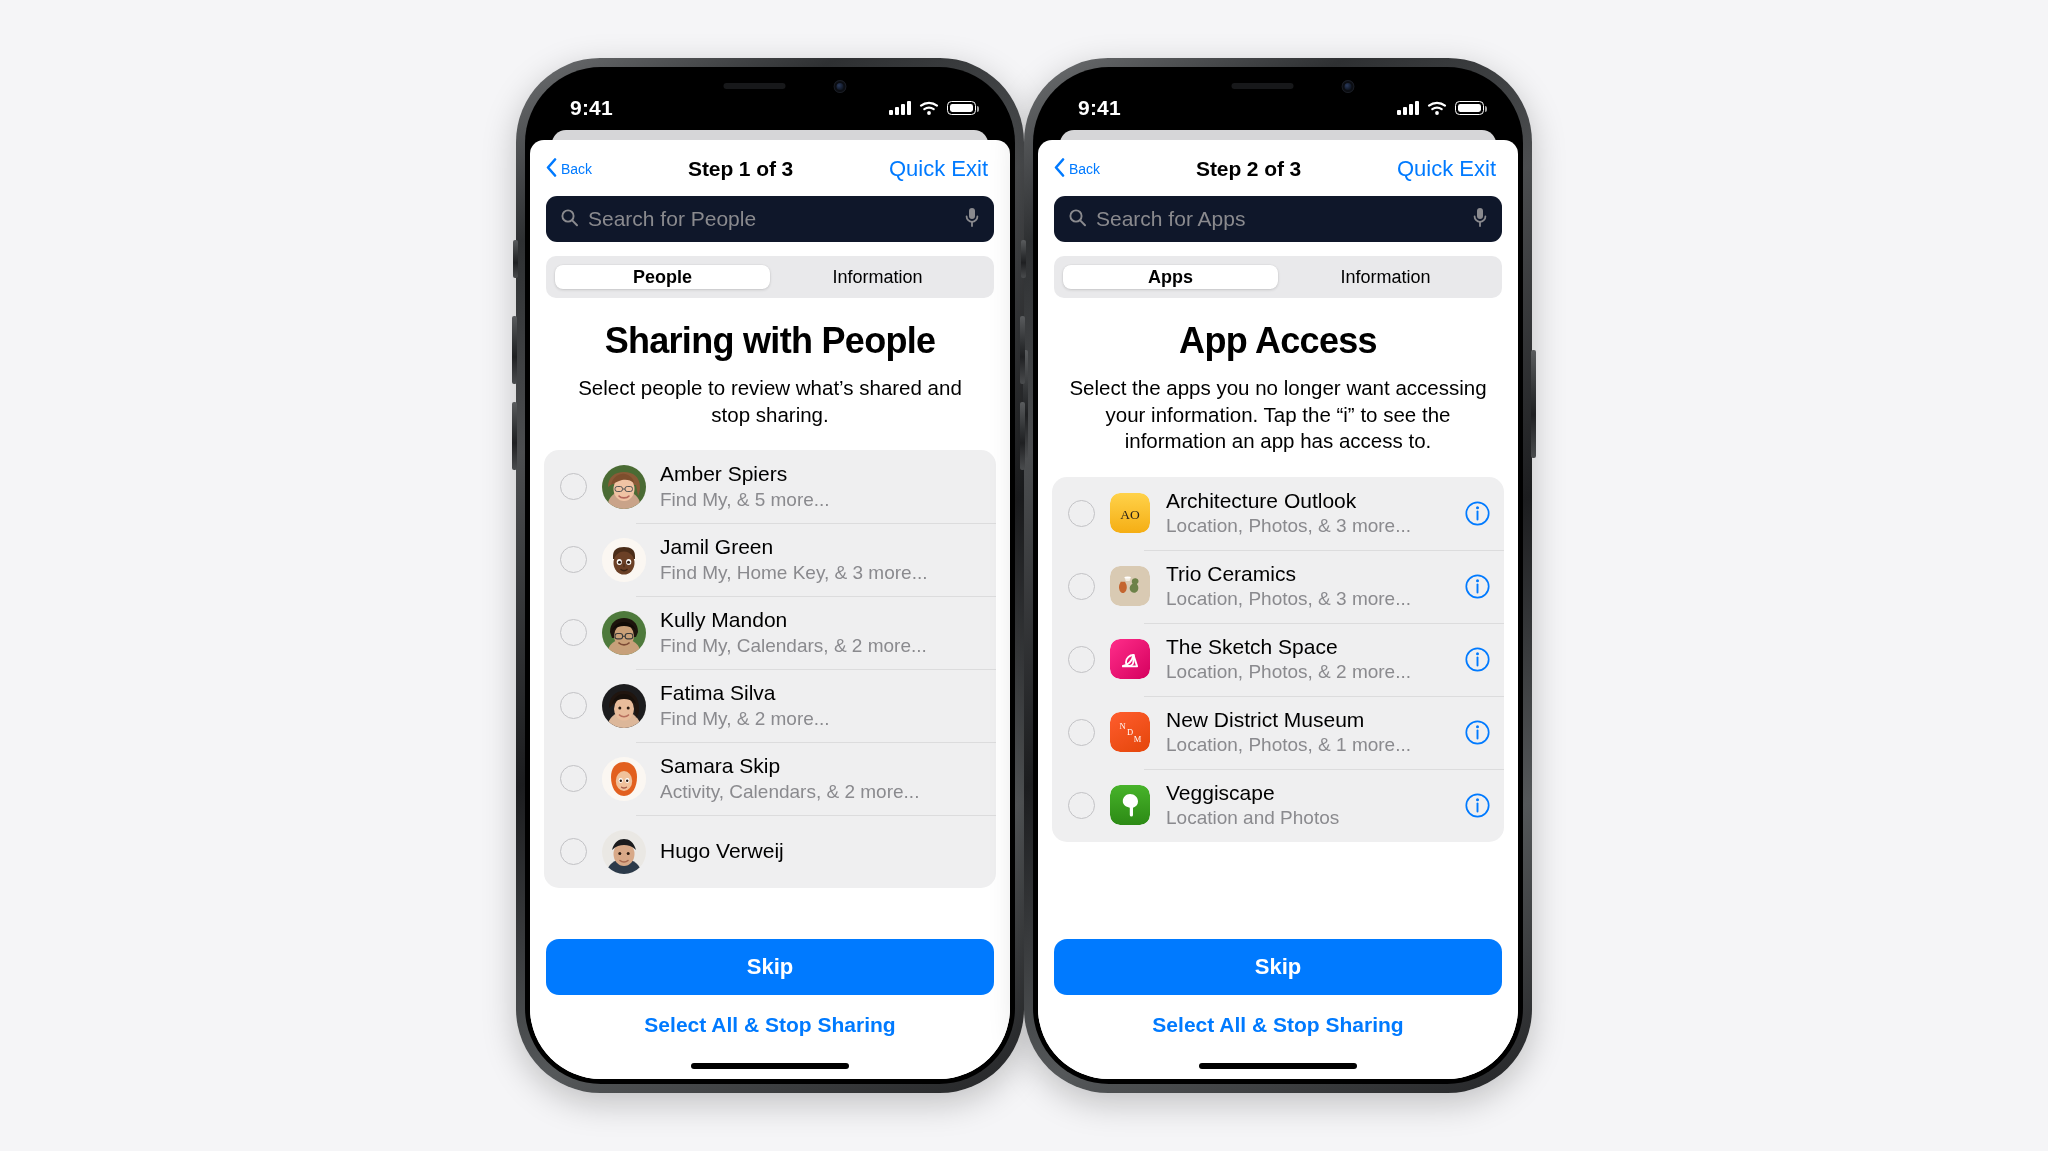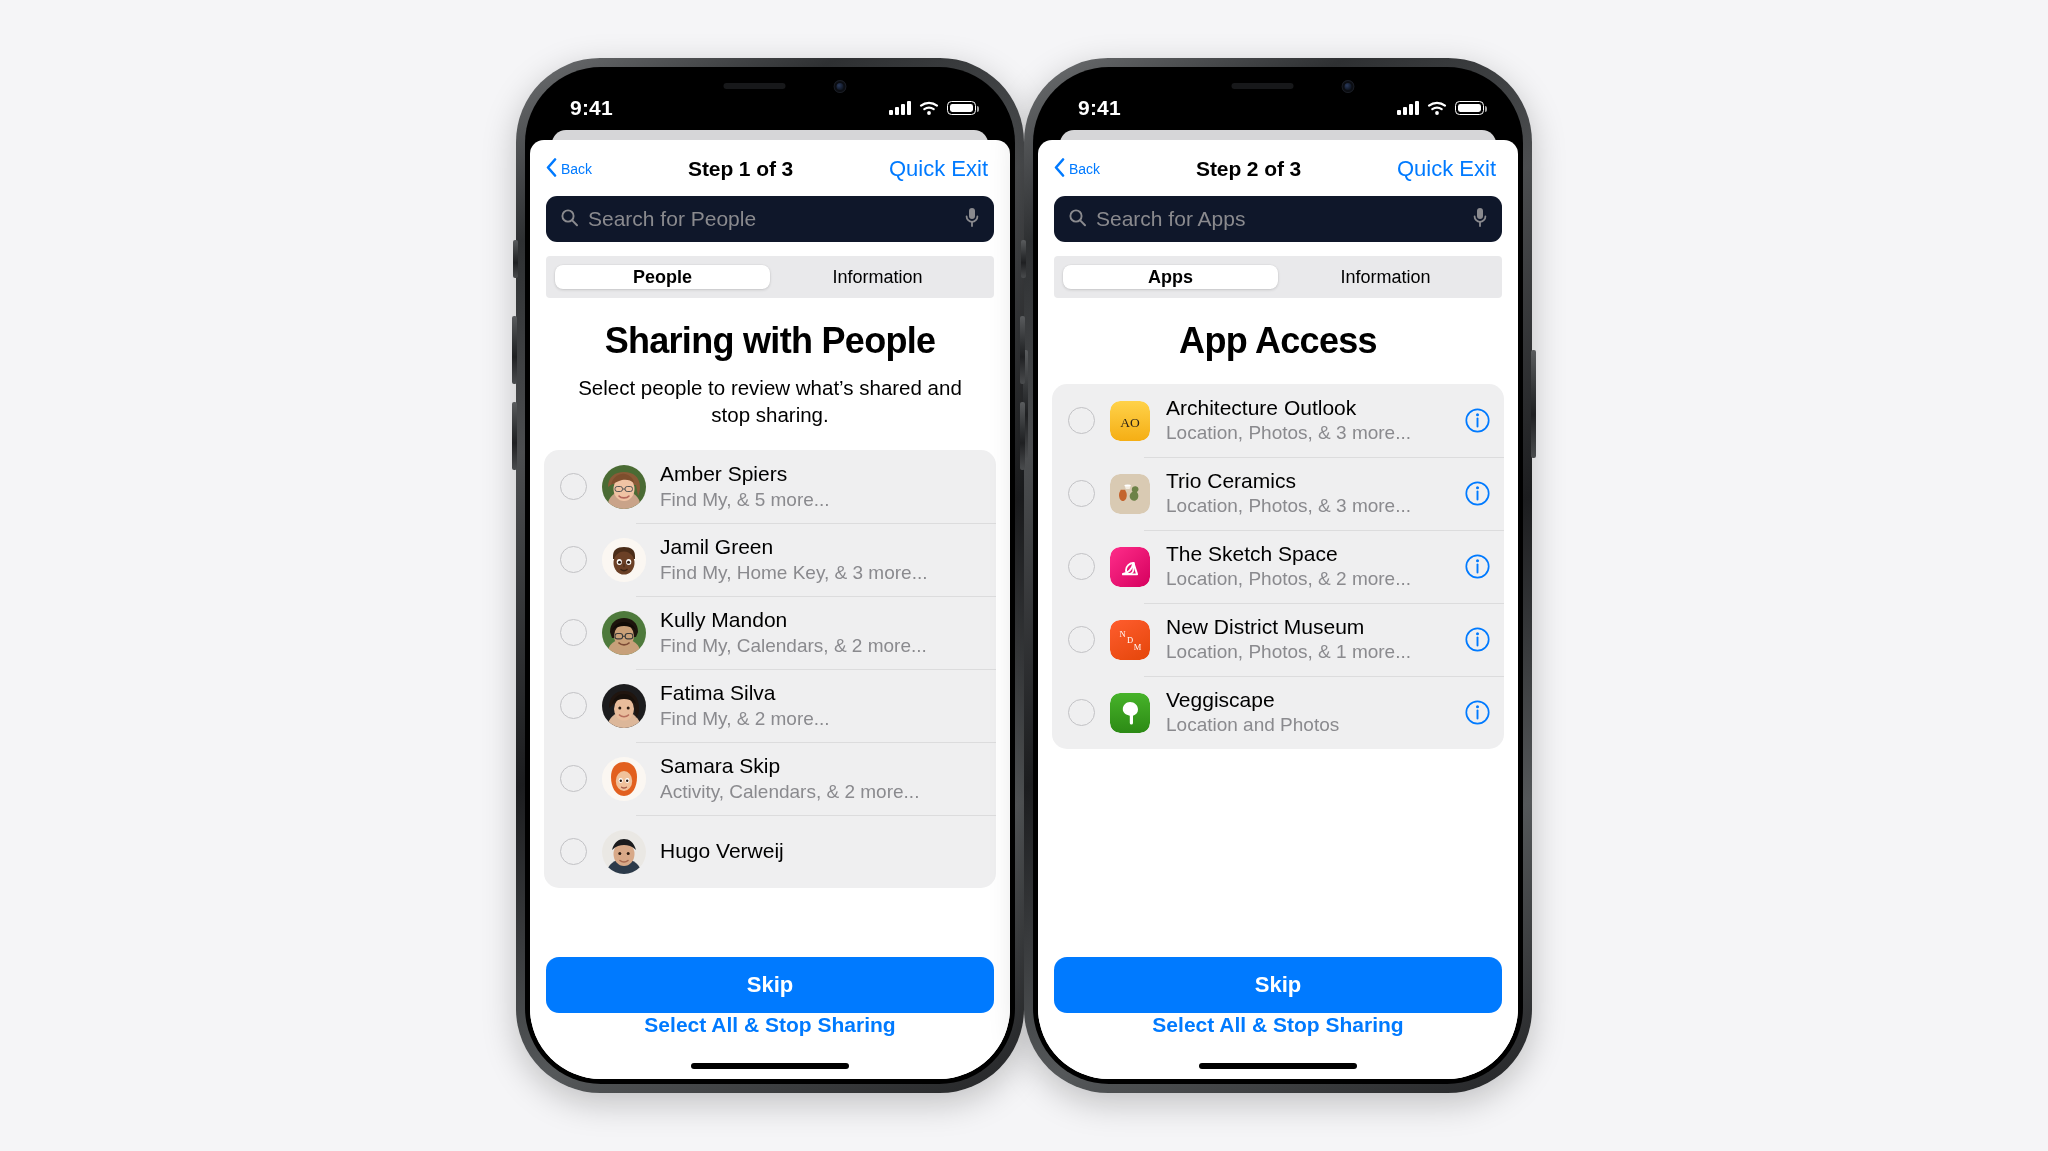"People" .segmented { border-radius: 4px -> 10px }
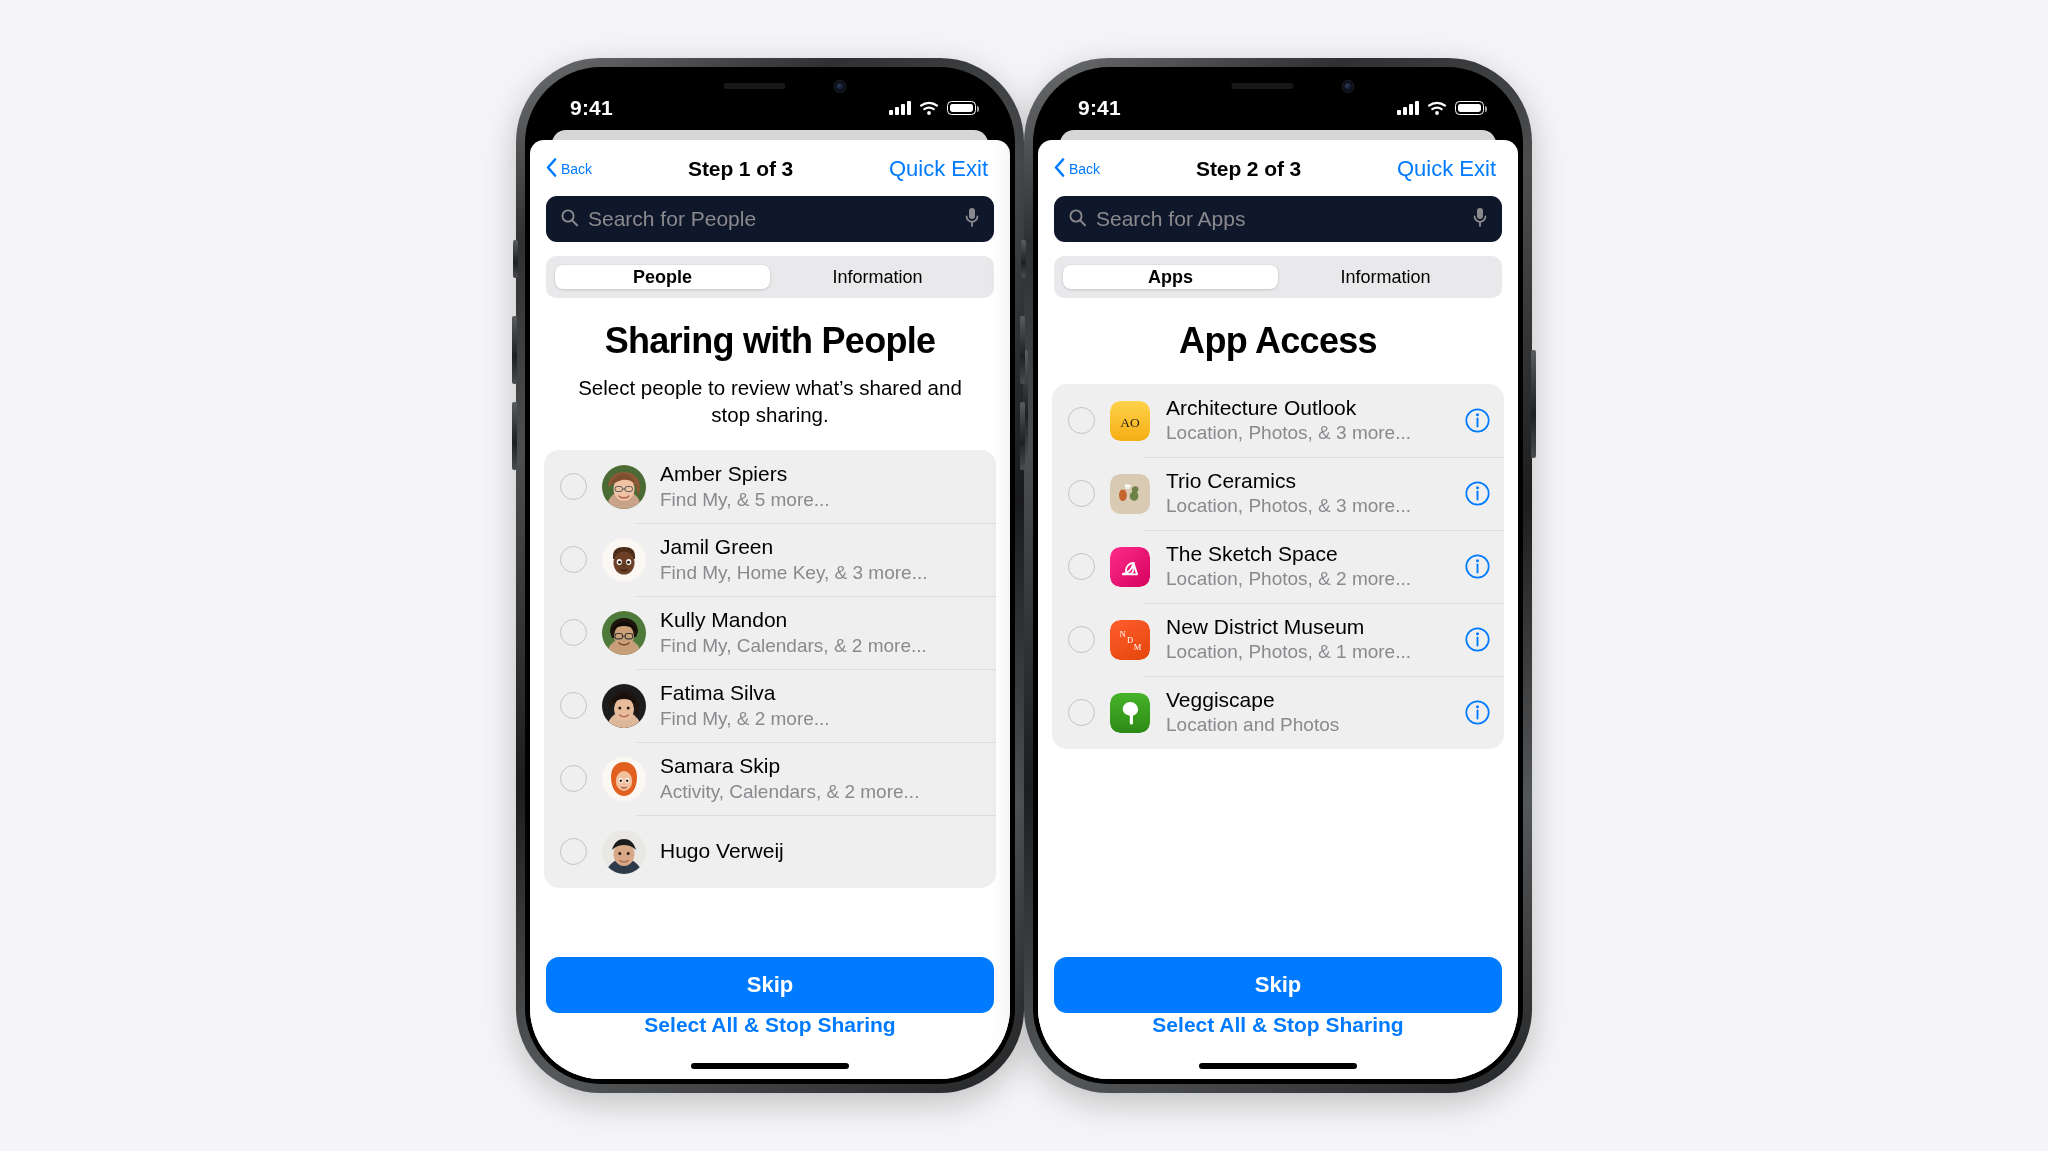"Select the apps you no" div.subhead { html: none -> <div>Select the apps you no longer want accessing your information. Tap the “i” to see the information an app has access to.</div> }
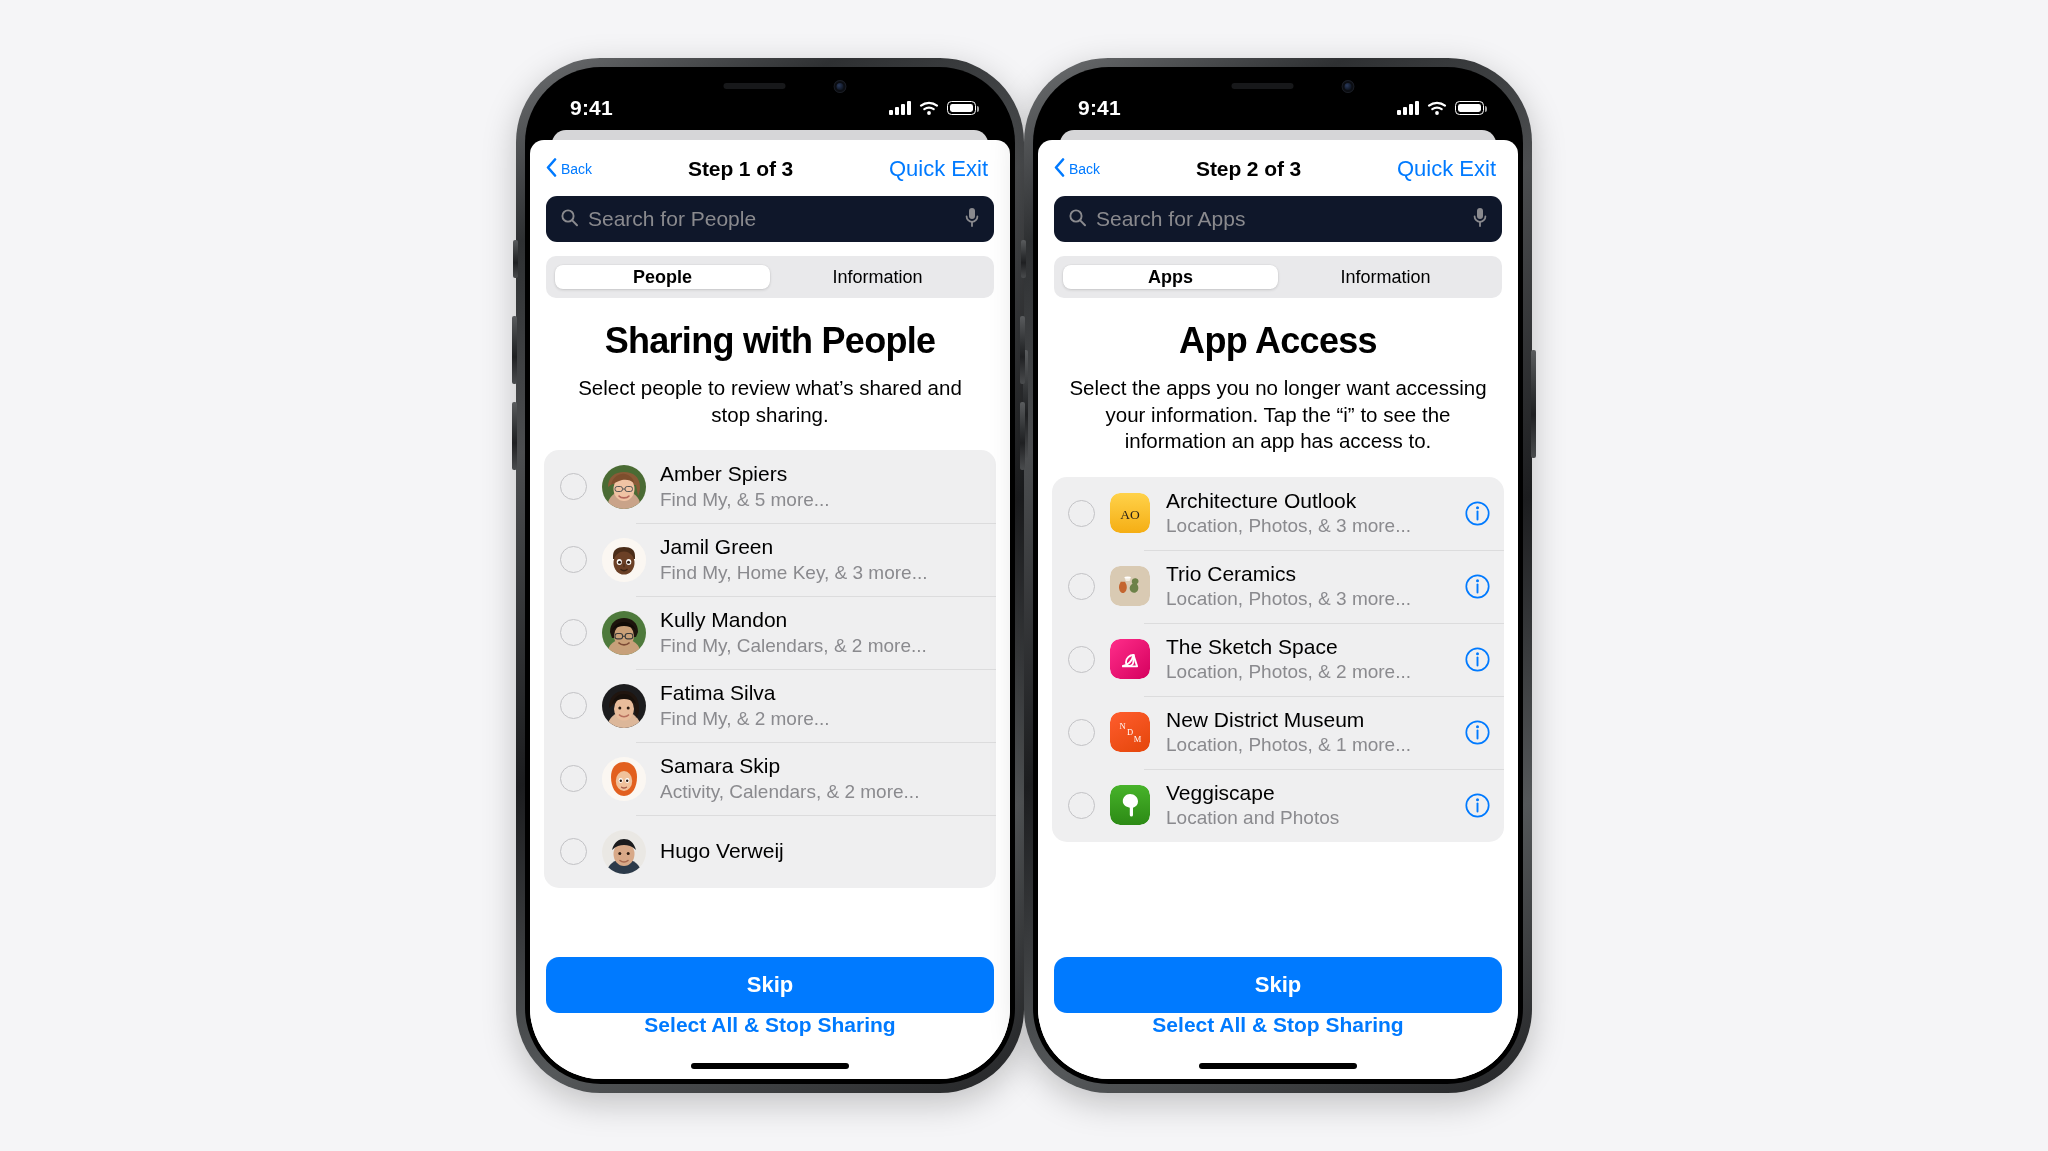"Select All & Stop Sharing" .secondary-btn { margin-top: none -> 18px }
